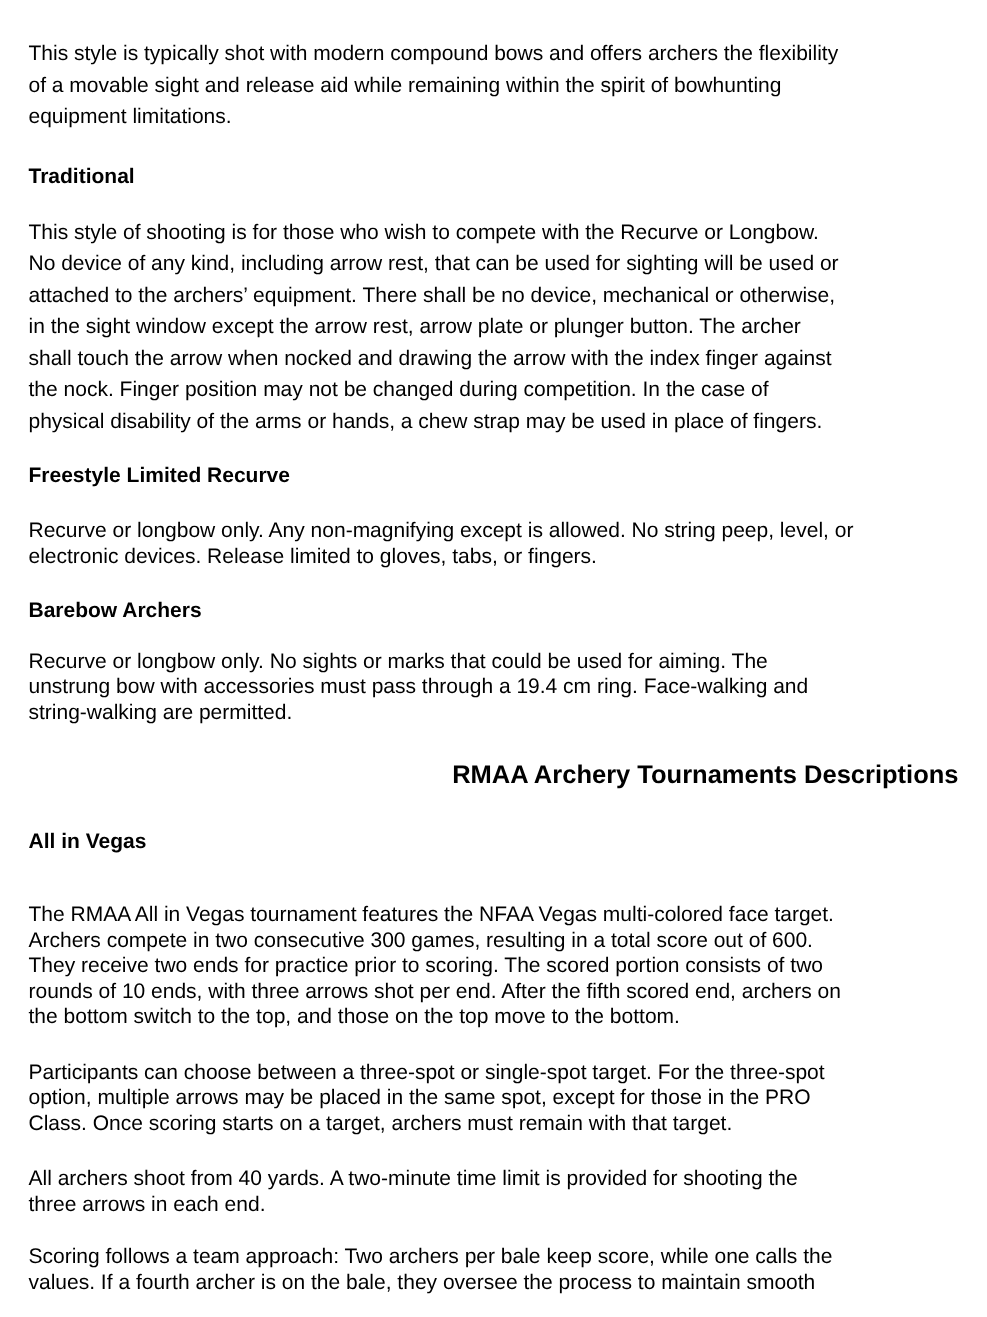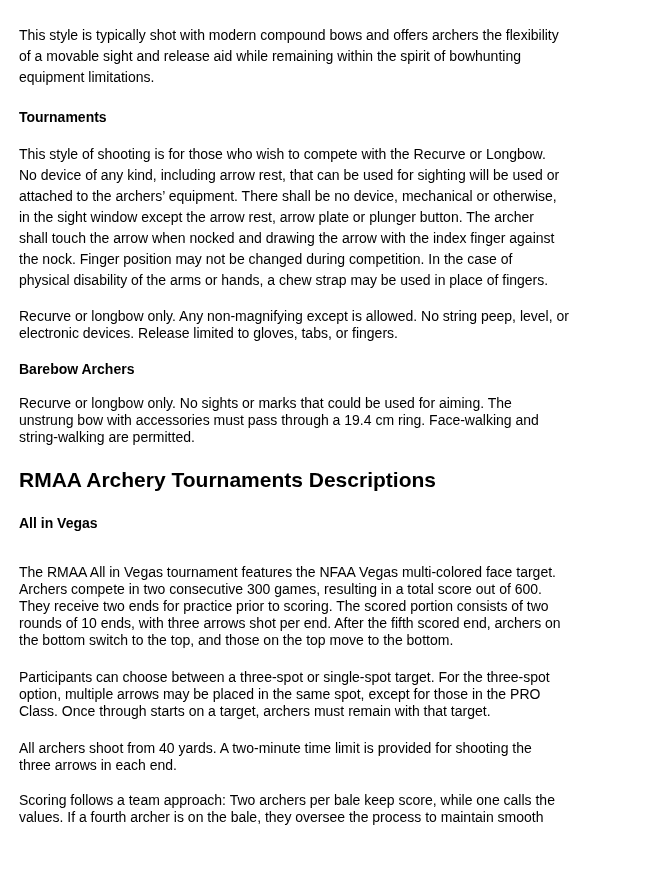"Tournaments" h3.h { text: Tournaments -> Traditional }
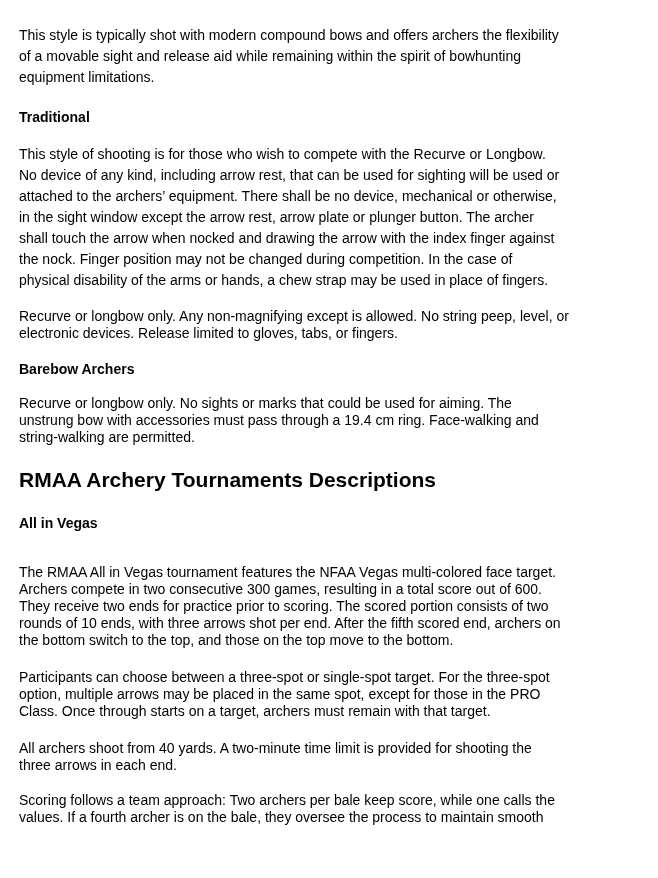"Freestyle Limited Recurve" h3.h { html: none -> <h3>Freestyle Limited Recurve</h3> }
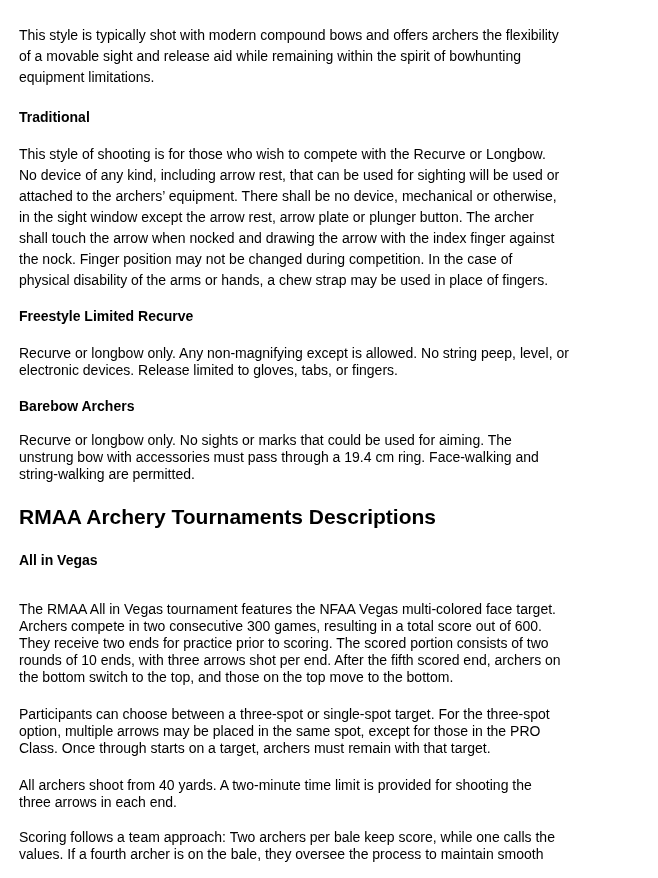"RMAA Archery Tournaments Descriptions" .title { font-size: 21px -> 17px; text-align: left -> right }
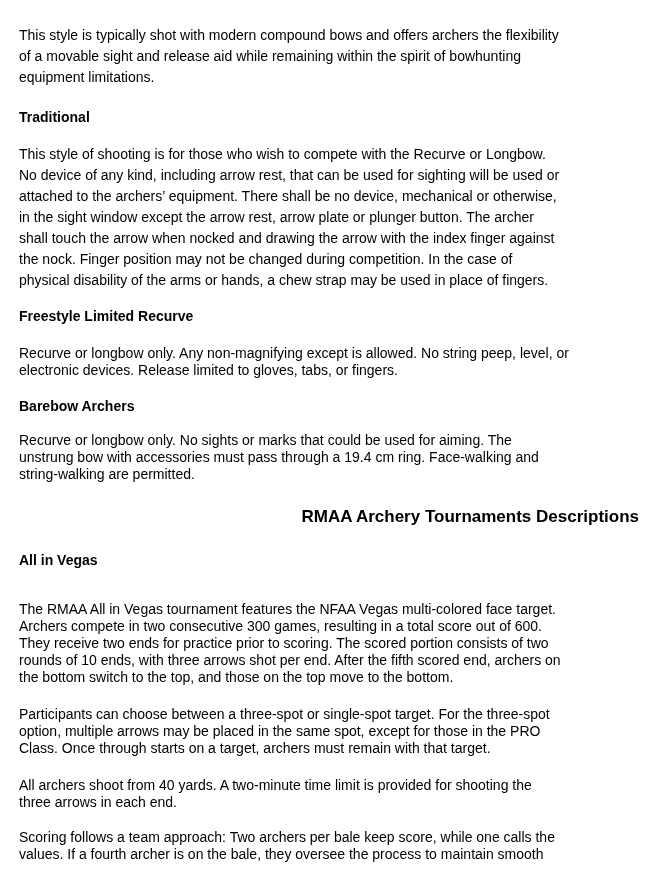"Participants can choose between a" p.para { text: through -> scoring }
